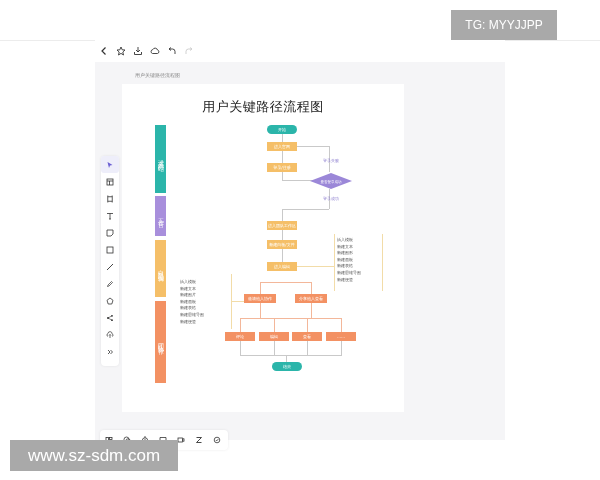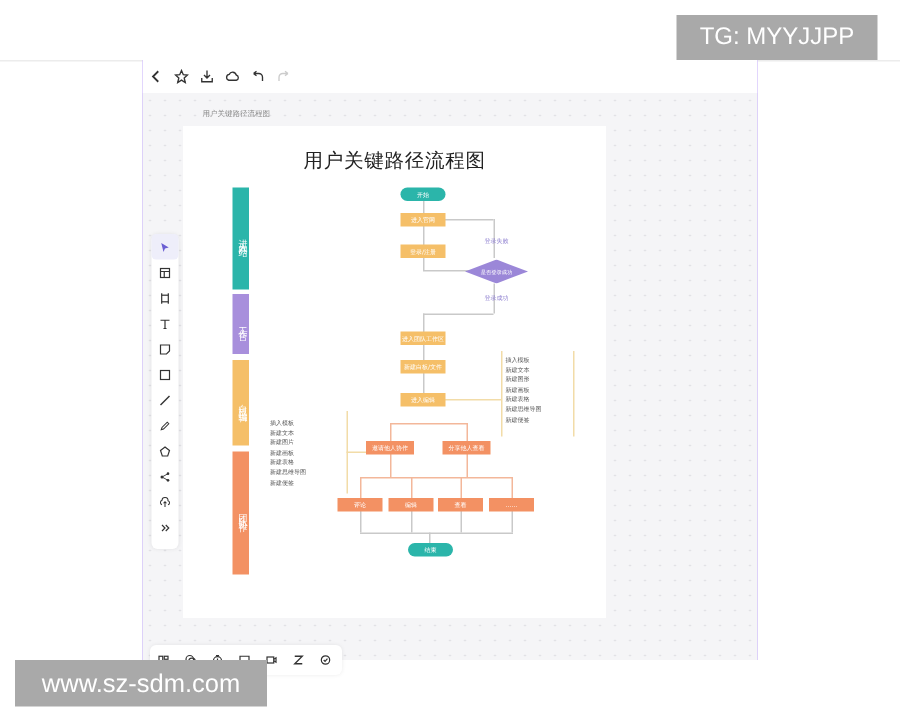"TG: MYYJJPP" .wm-tg { font-size: 16px -> 12px; width: 134px -> 106px }
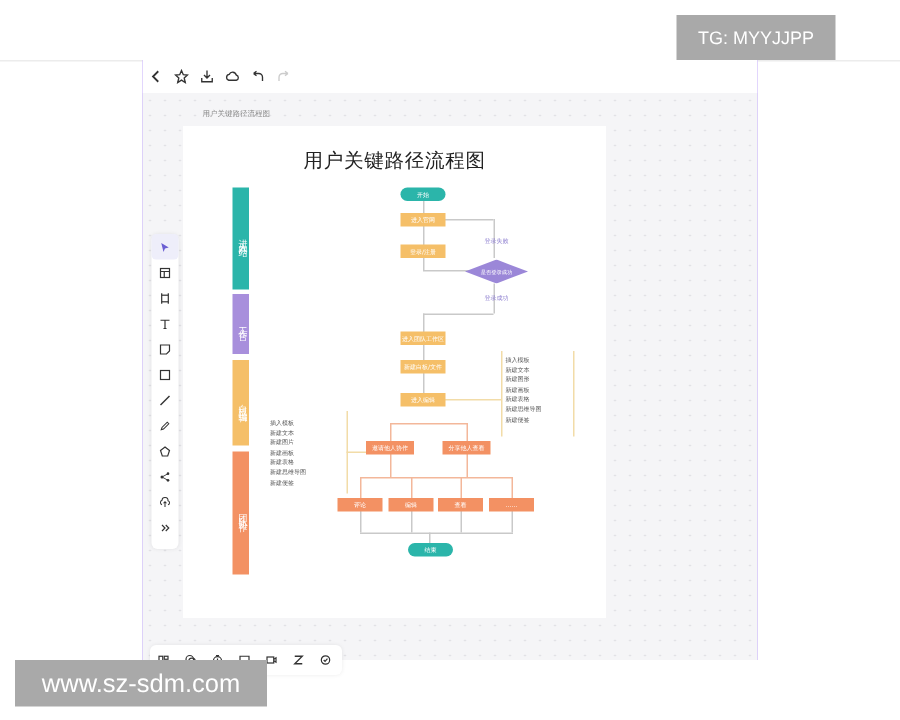"用户关键路径流程图" .app { background: #8b5cf6 -> #fde047 }
